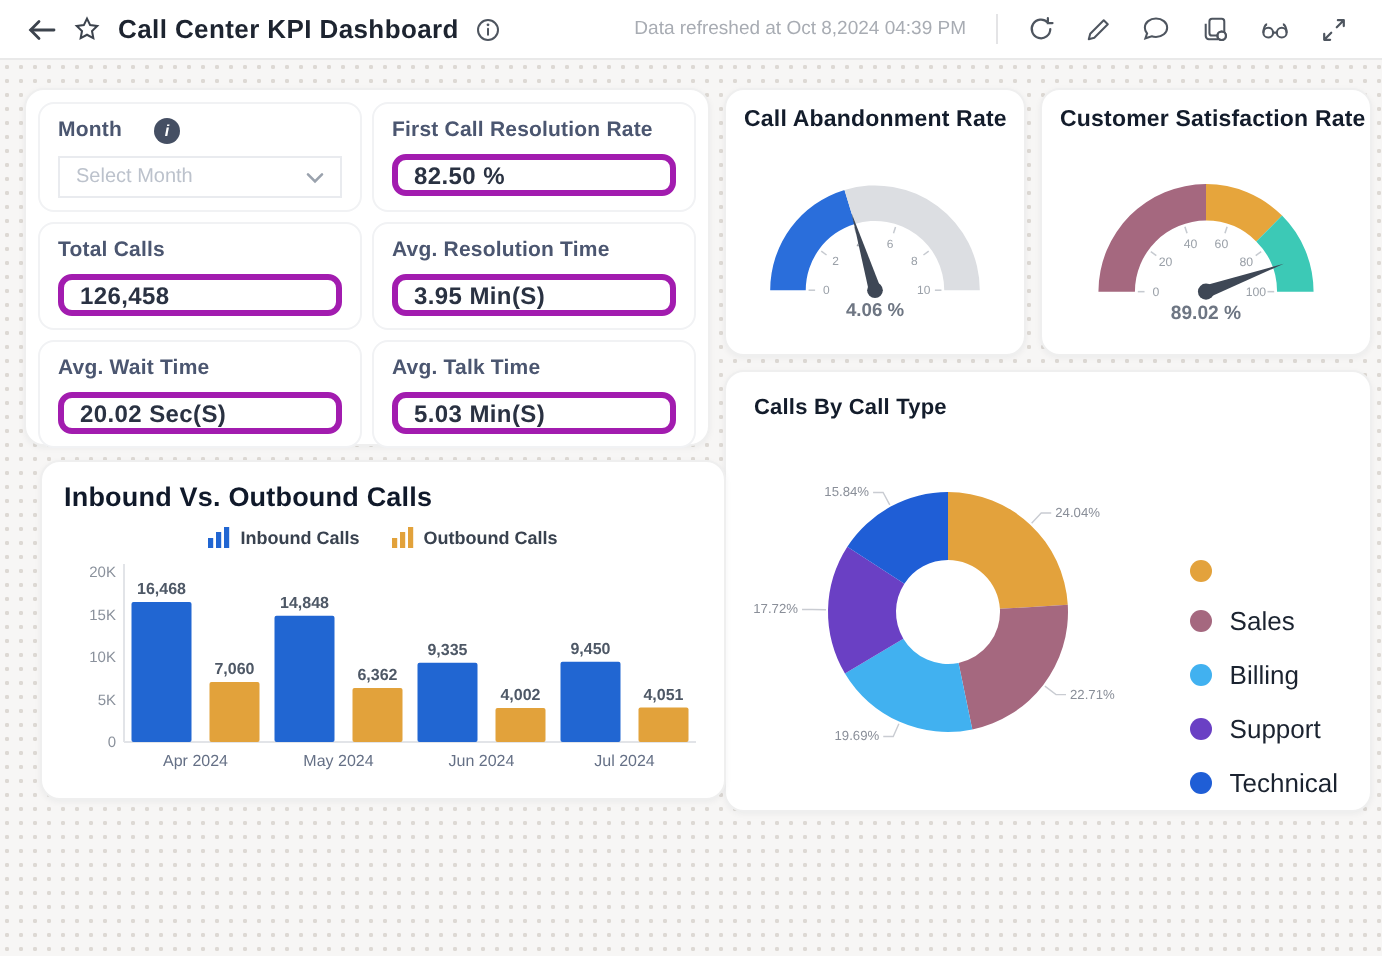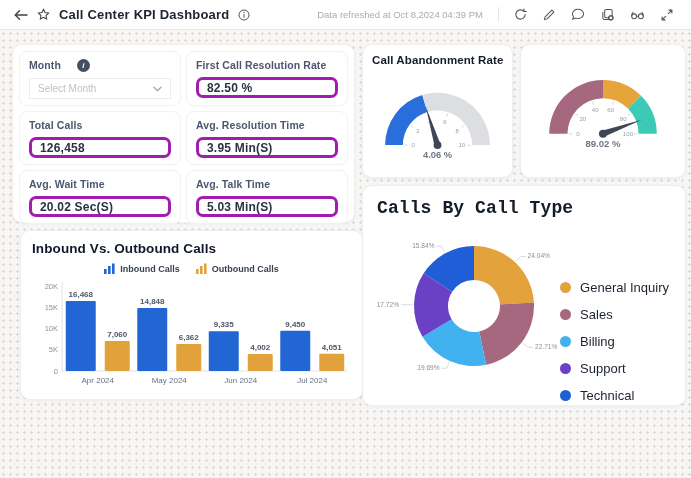"Customer Satisfaction Rate" div.card-title { html: none -> <div>Customer Satisfaction Rate</div> }
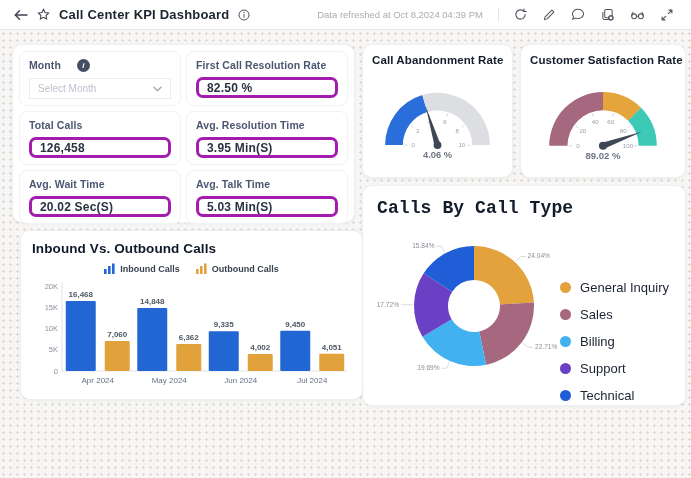"Calls By Call Type" .donut-card .card-title { font-family: Liberation Mono, monospace -> none; font-size: 18px -> 11px }
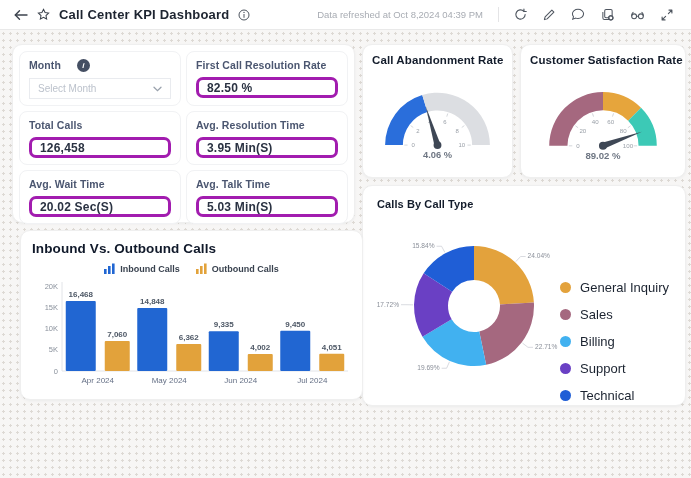"General Inquiry" span.legend-label { html: <span>General Inquiry</span> -> none }
